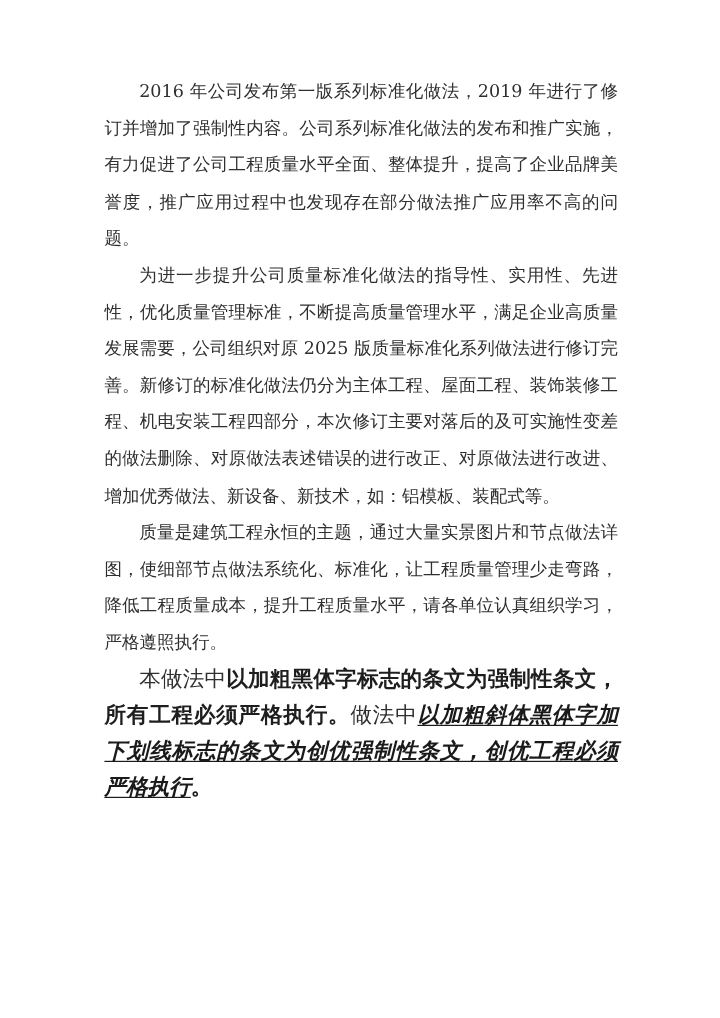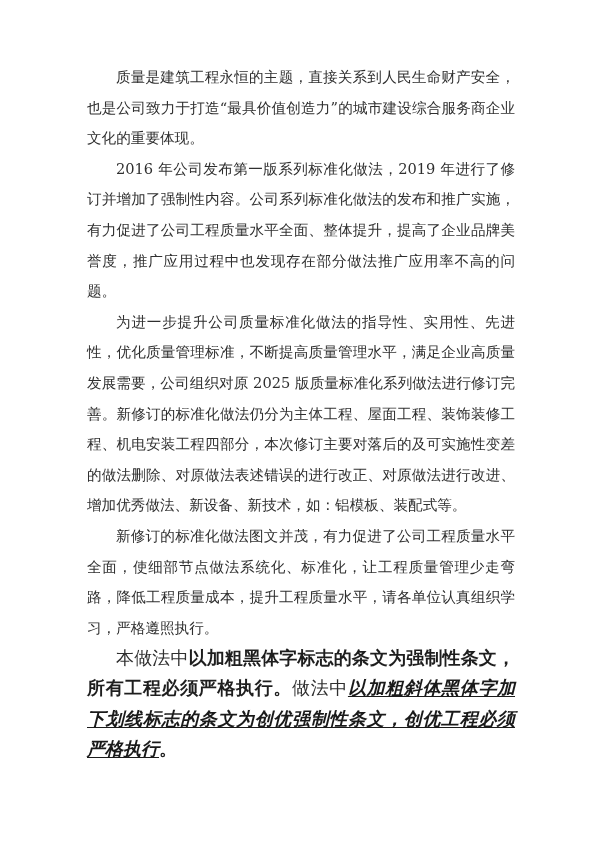"质量是建筑工程永恒的主题，直接关系到人民生命财产安全，也是公司致力于打造“最具价" p.para { html: <p>质量是建筑工程永恒的主题，直接关系到人民生命财产安全，也是公司致力于打造“最具价值创造力”的城市建设综合服务商企业文化的重要体现。</p> -> none }
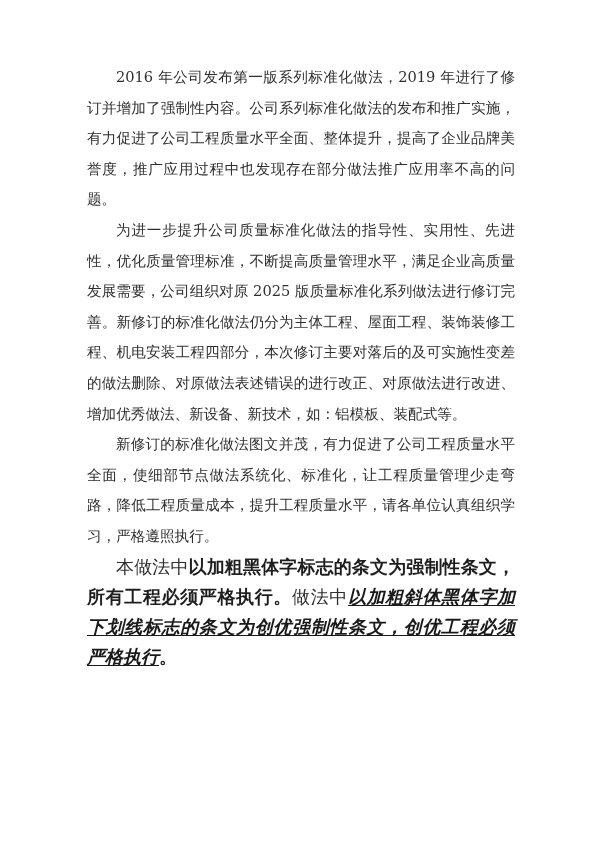"新修订的标准化做法图文并茂，有力促进了公司工程质量水平全面，使细部节点做法系统化" p.para { text: 新修订的标准化做法图文并茂，有力促进了公司工程质量水平全面 -> 质量是建筑工程永恒的主题，通过大量实景图片和节点做法详图 }
